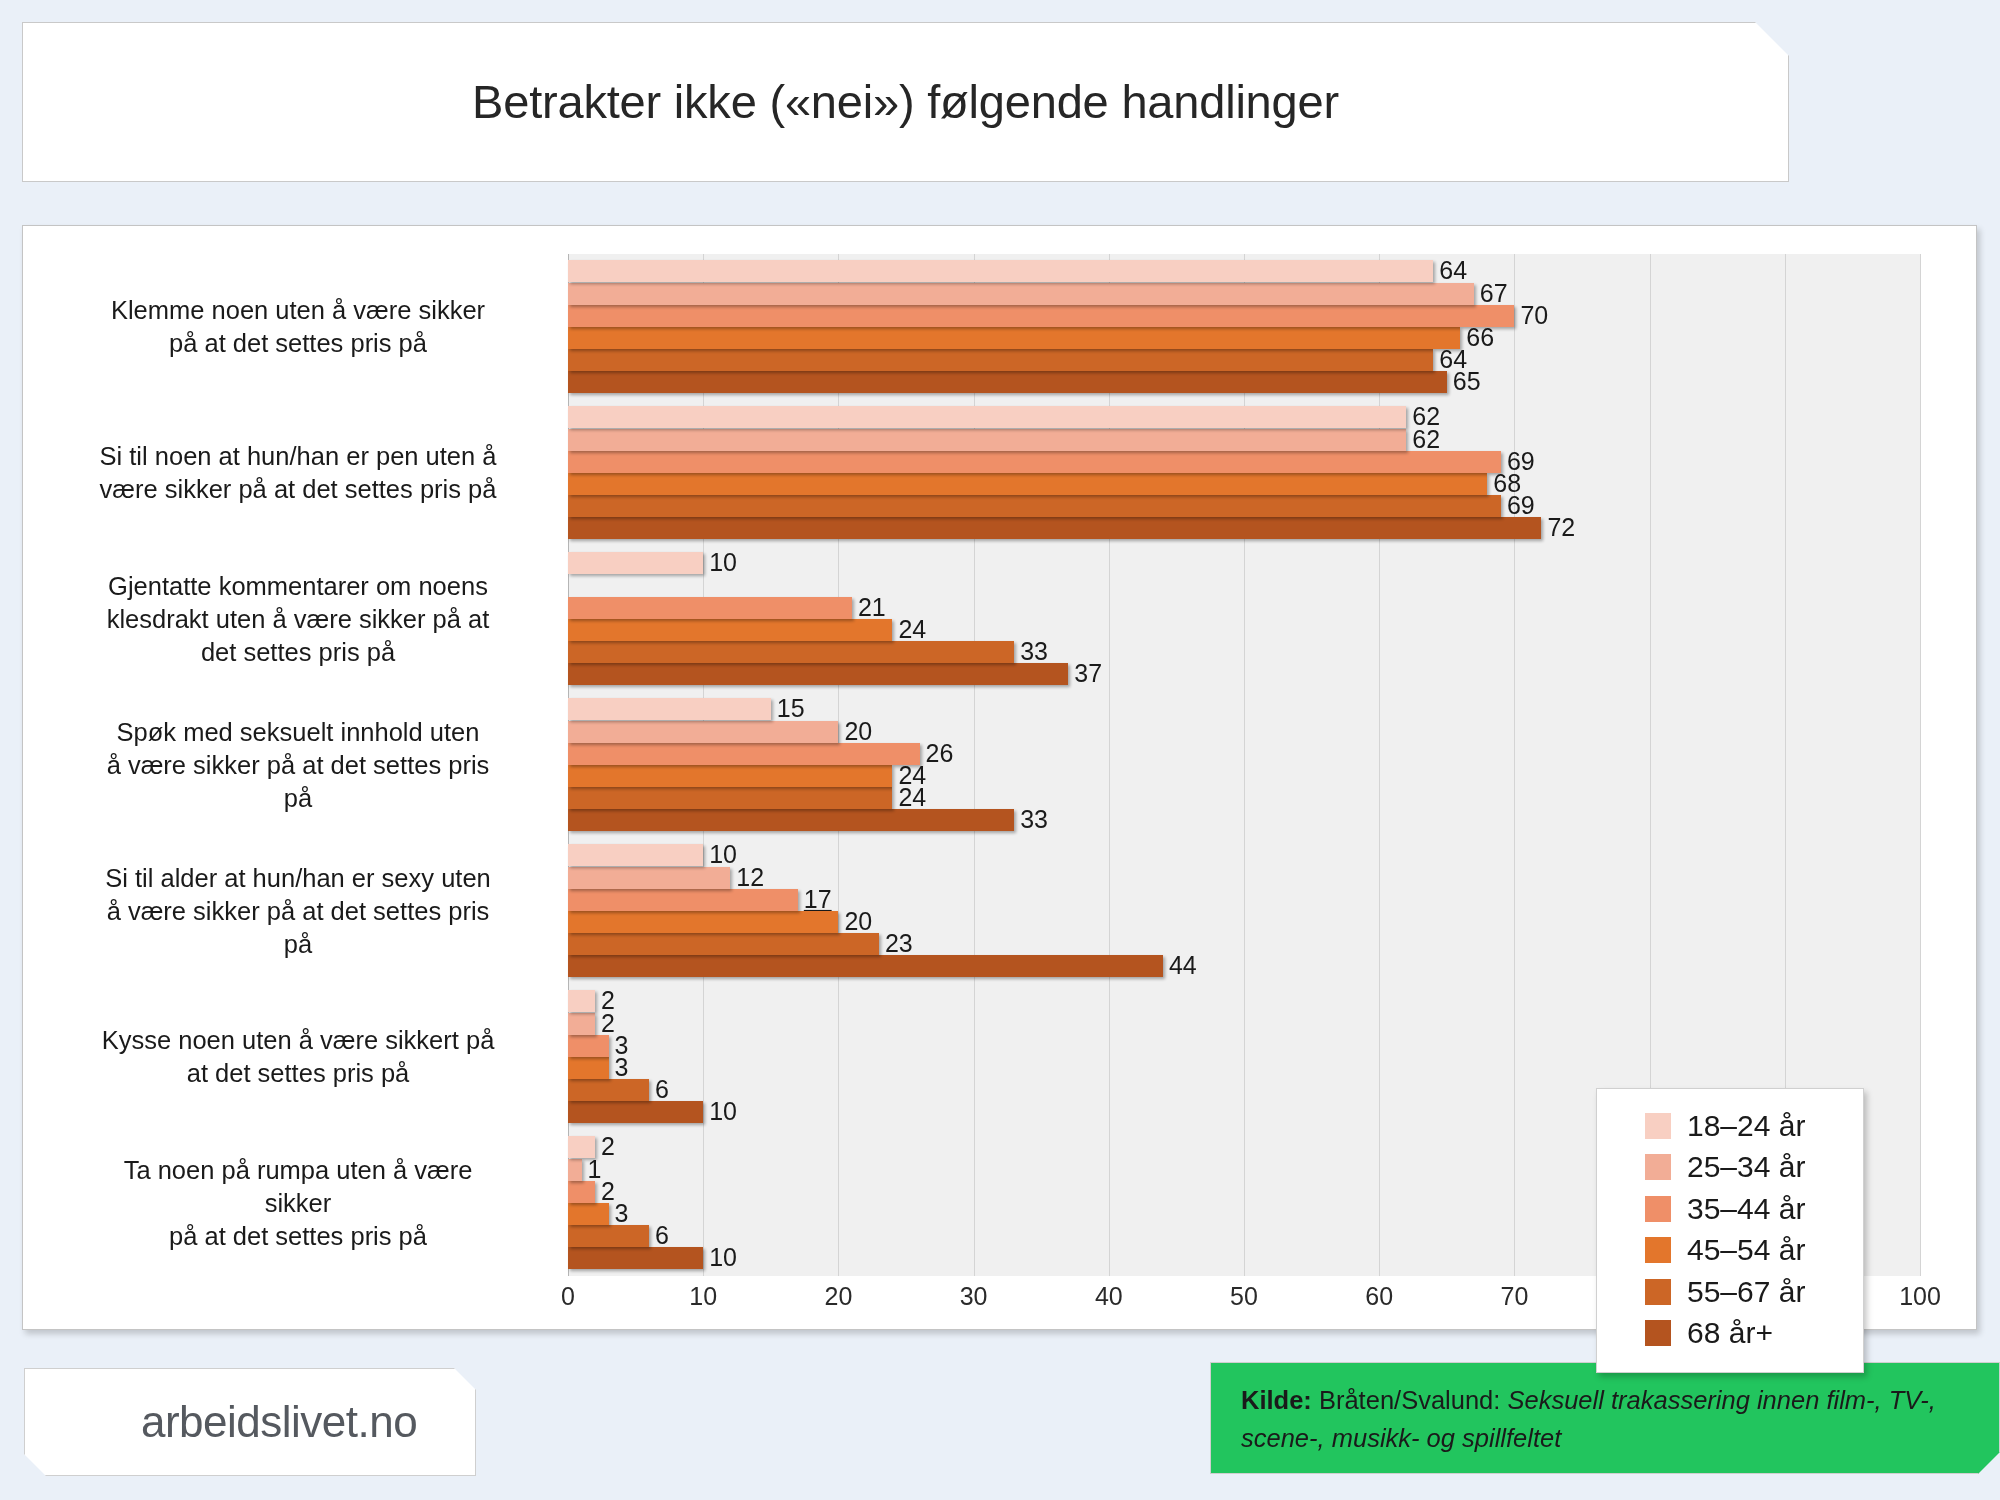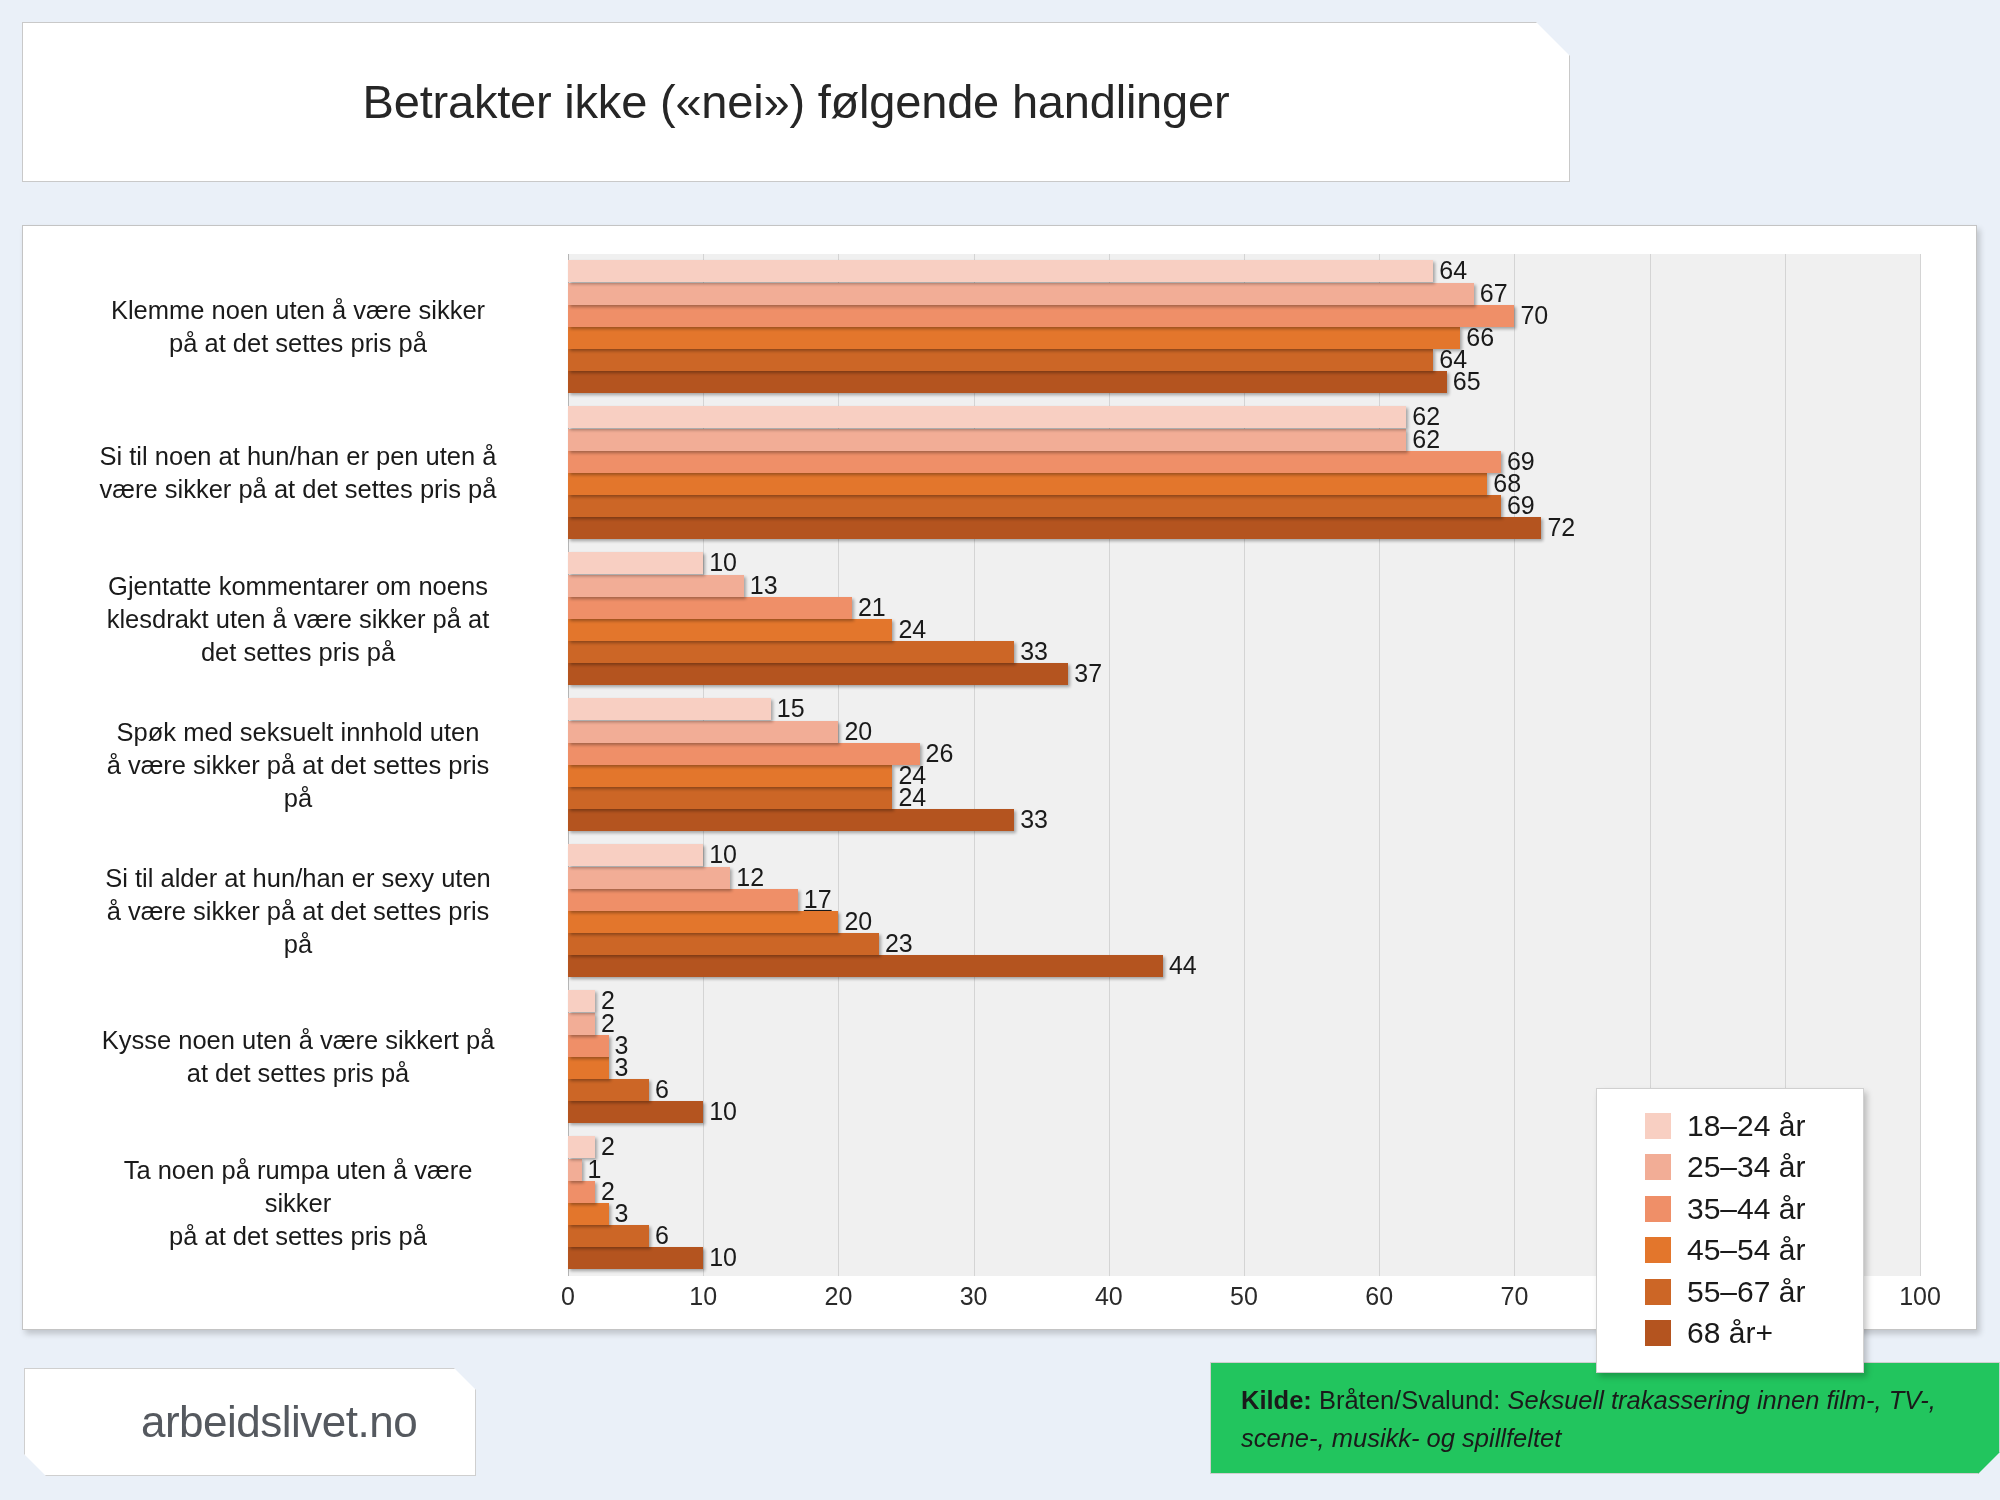"Betrakter ikke («nei») følgende" .title-box { width: 1548px -> 1767px }
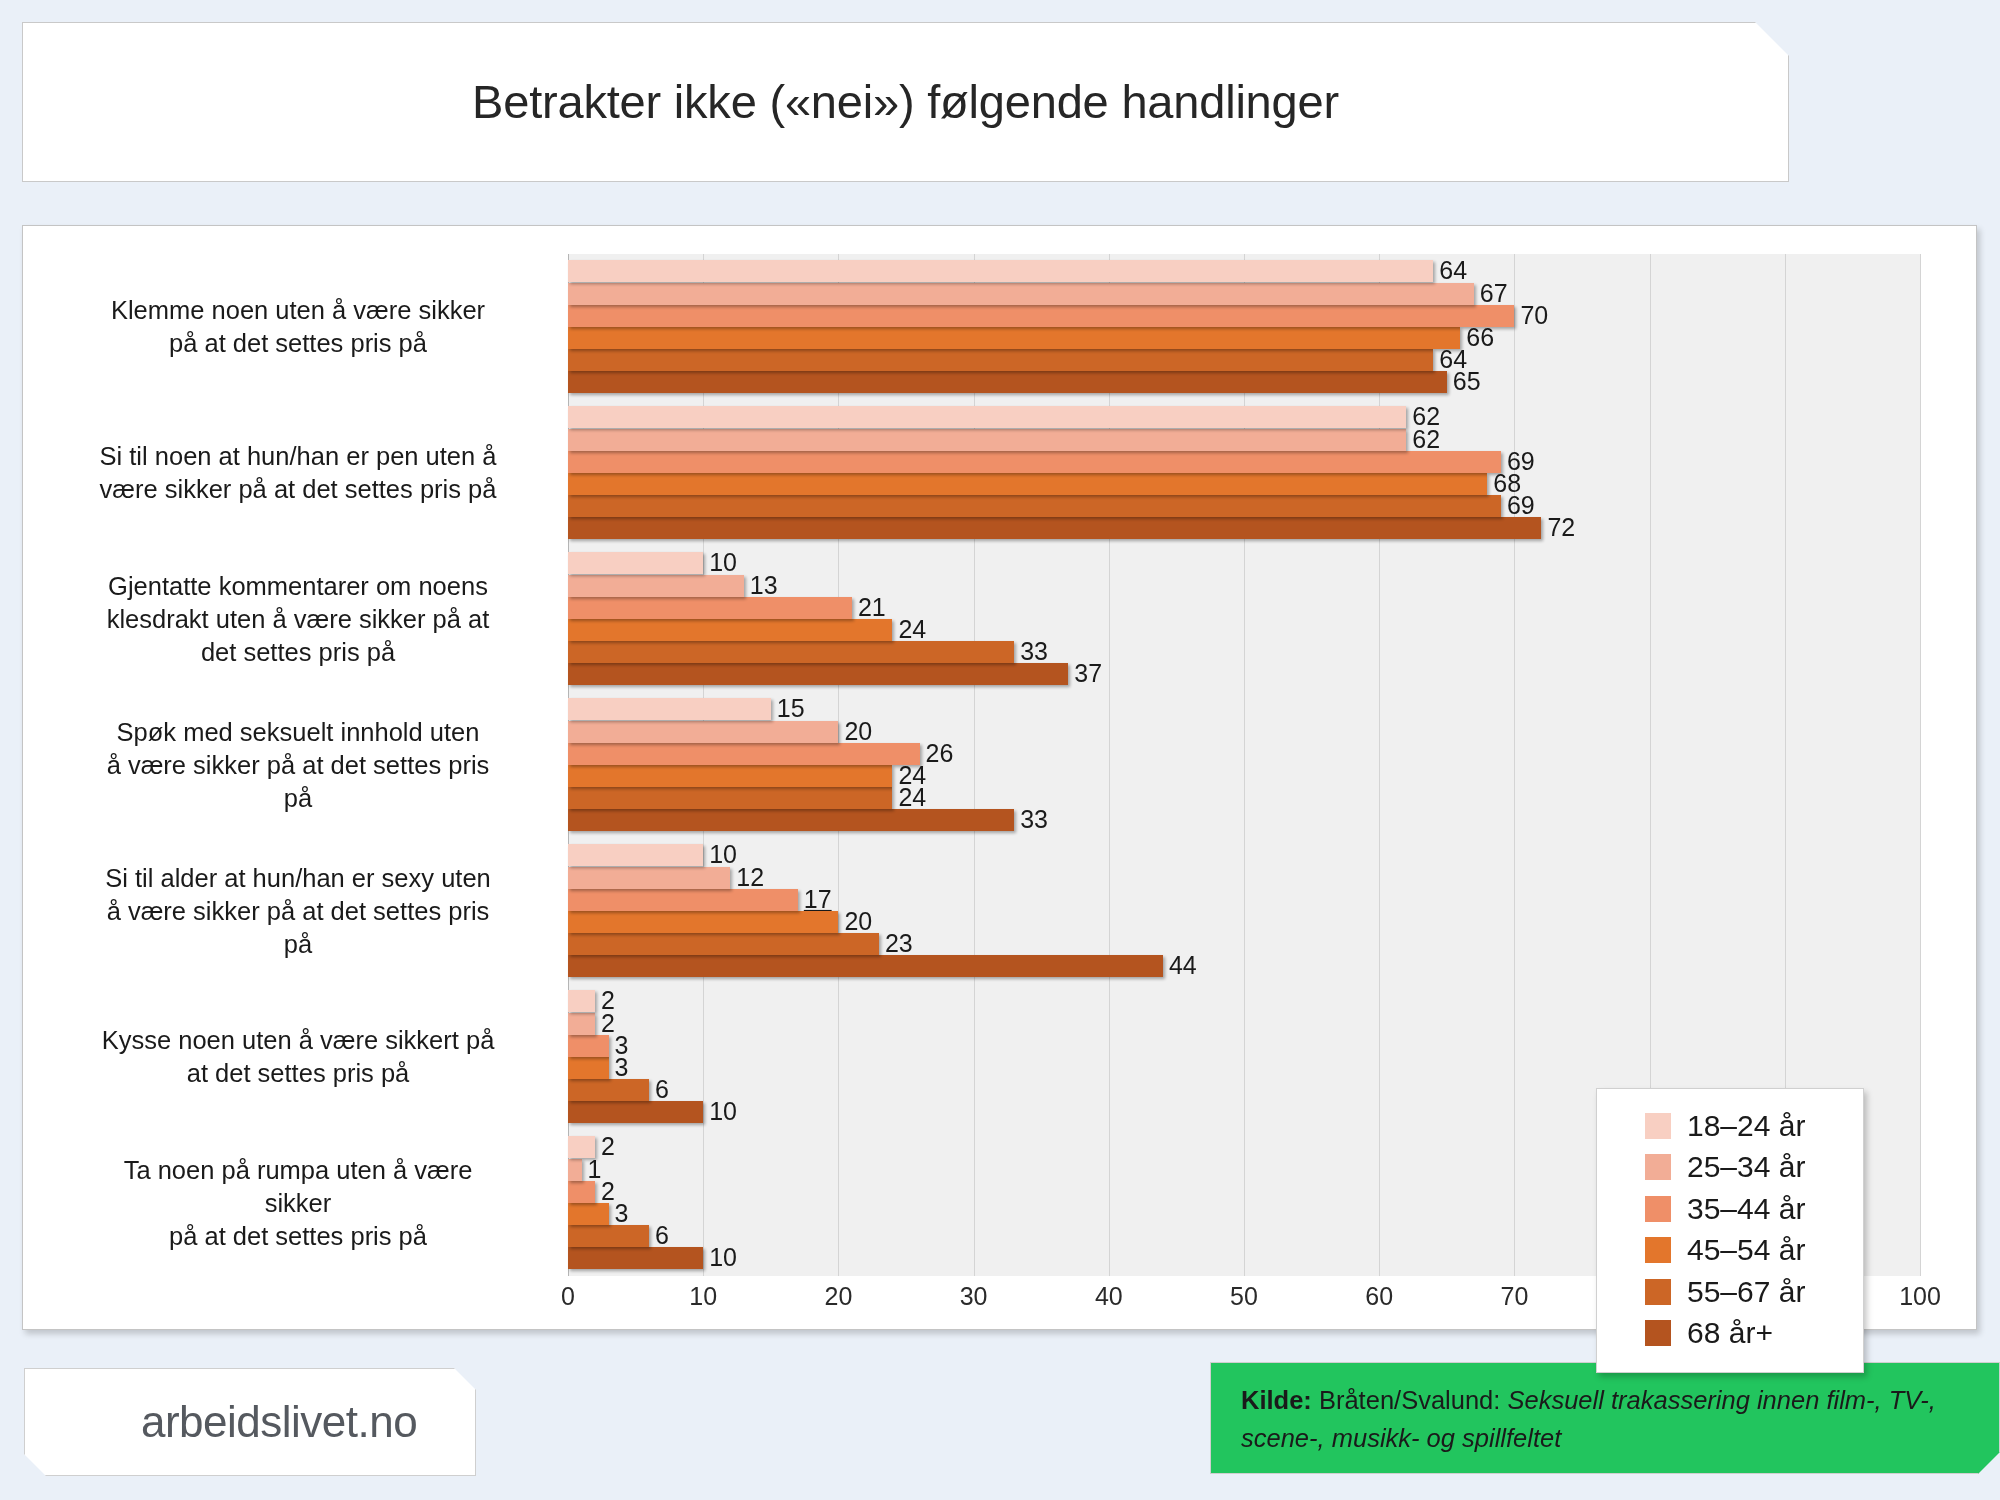"13" div.barrow { html: <div> <div></div> <div>13</div> </div> -> none }
